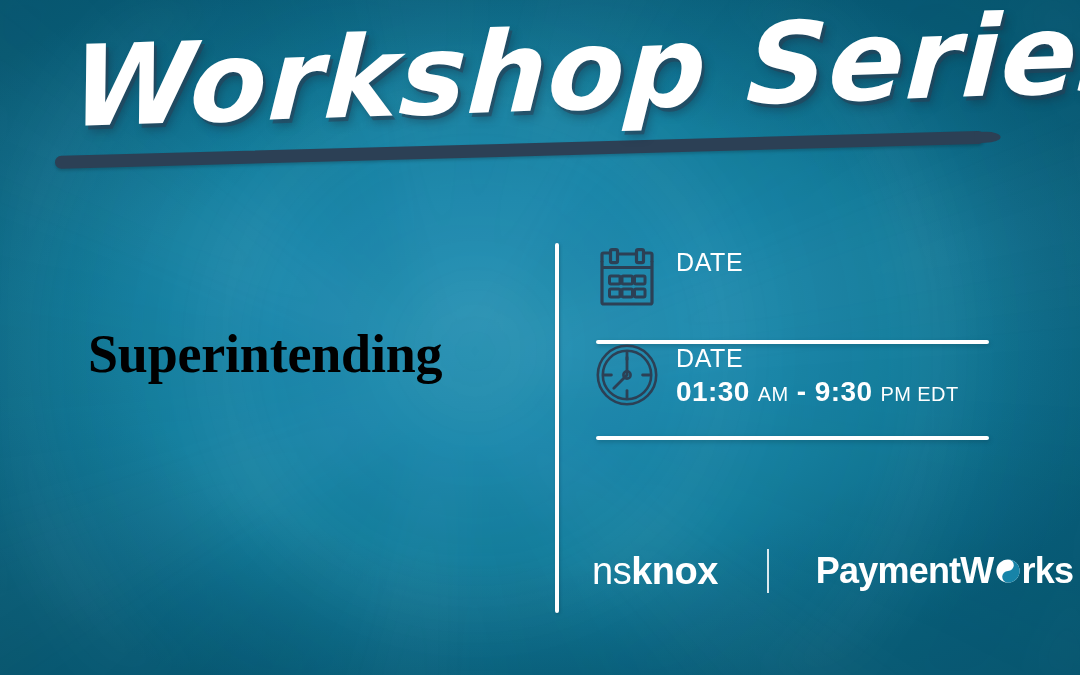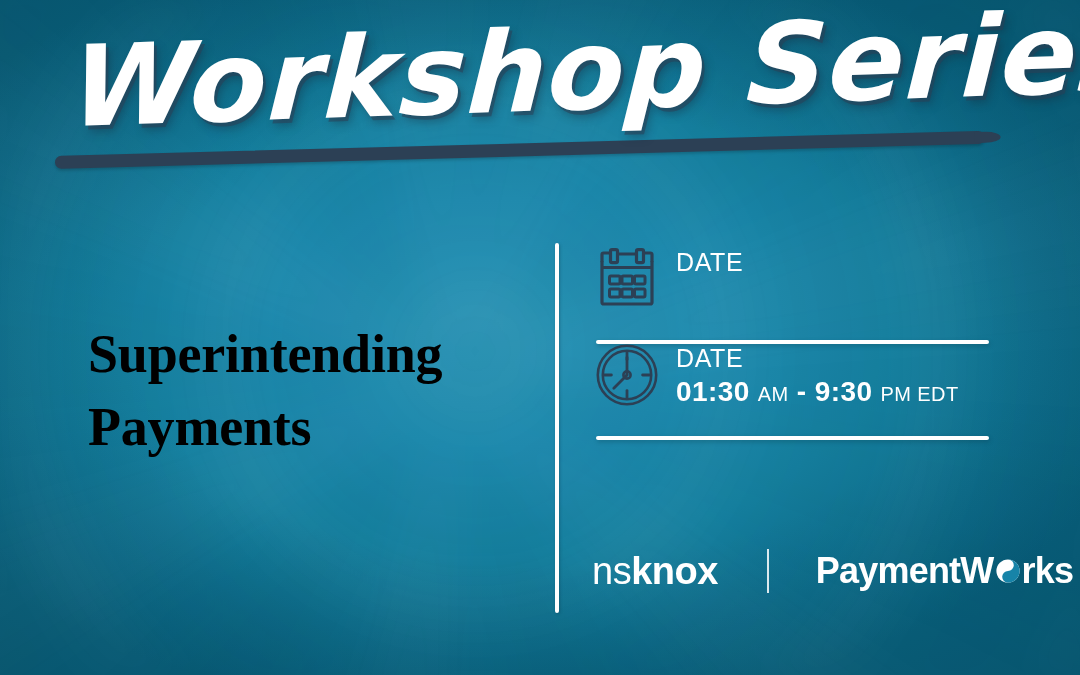"Payments" span.ln { html: <span>Payments</span> -> none }
